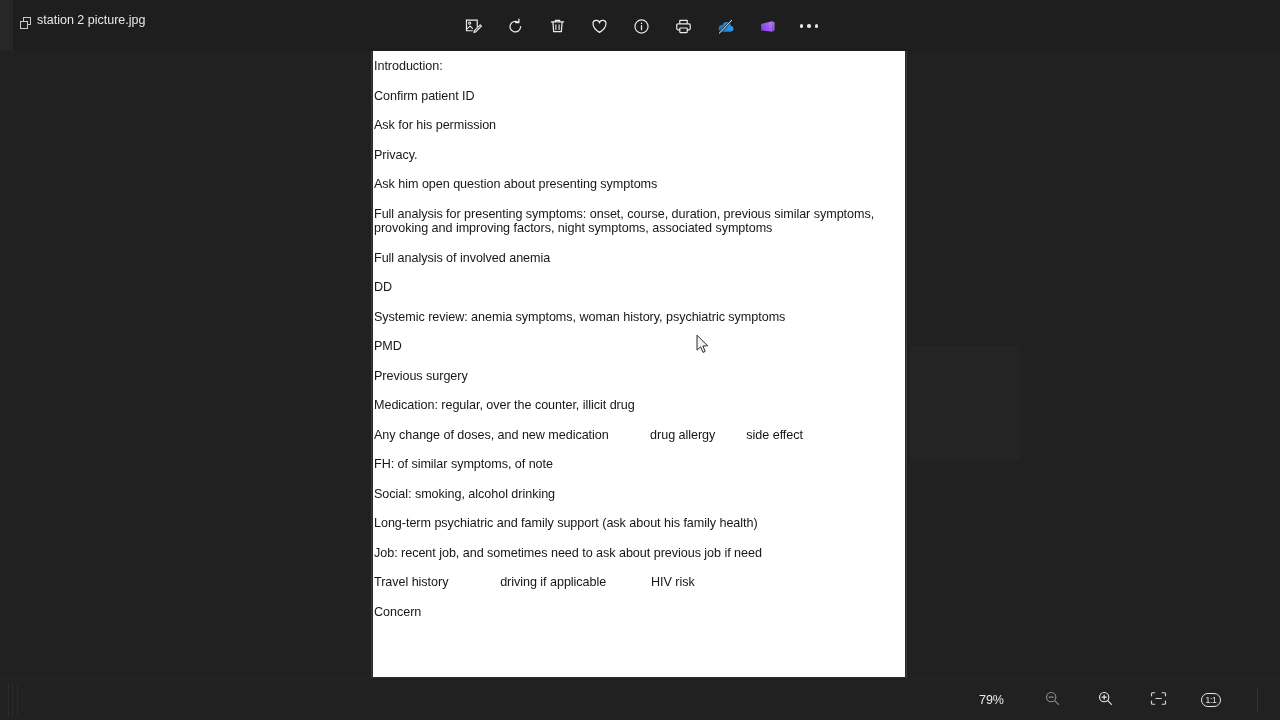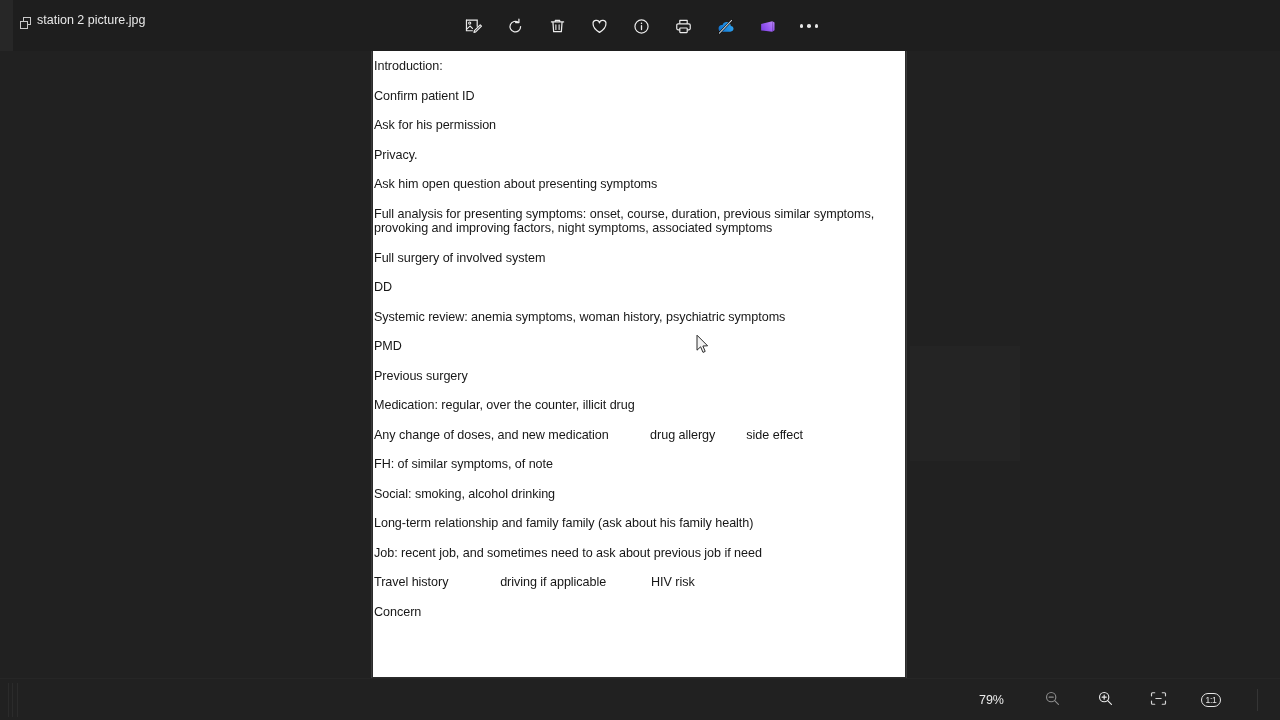"Full surgery of involved system" p.doc-line { text: surgery of involved system -> analysis of involved anemia }
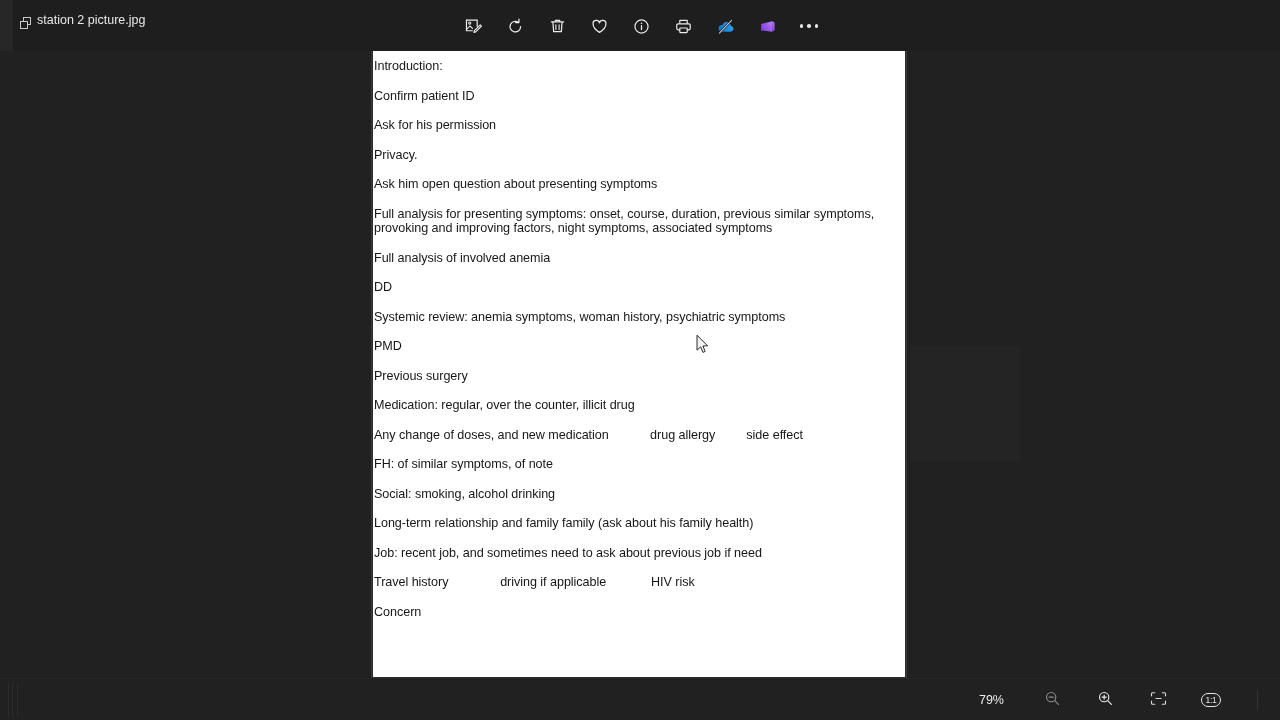"Long-term relationship and family family" p.doc-line { text: relationship and family family -> psychiatric and family support }
